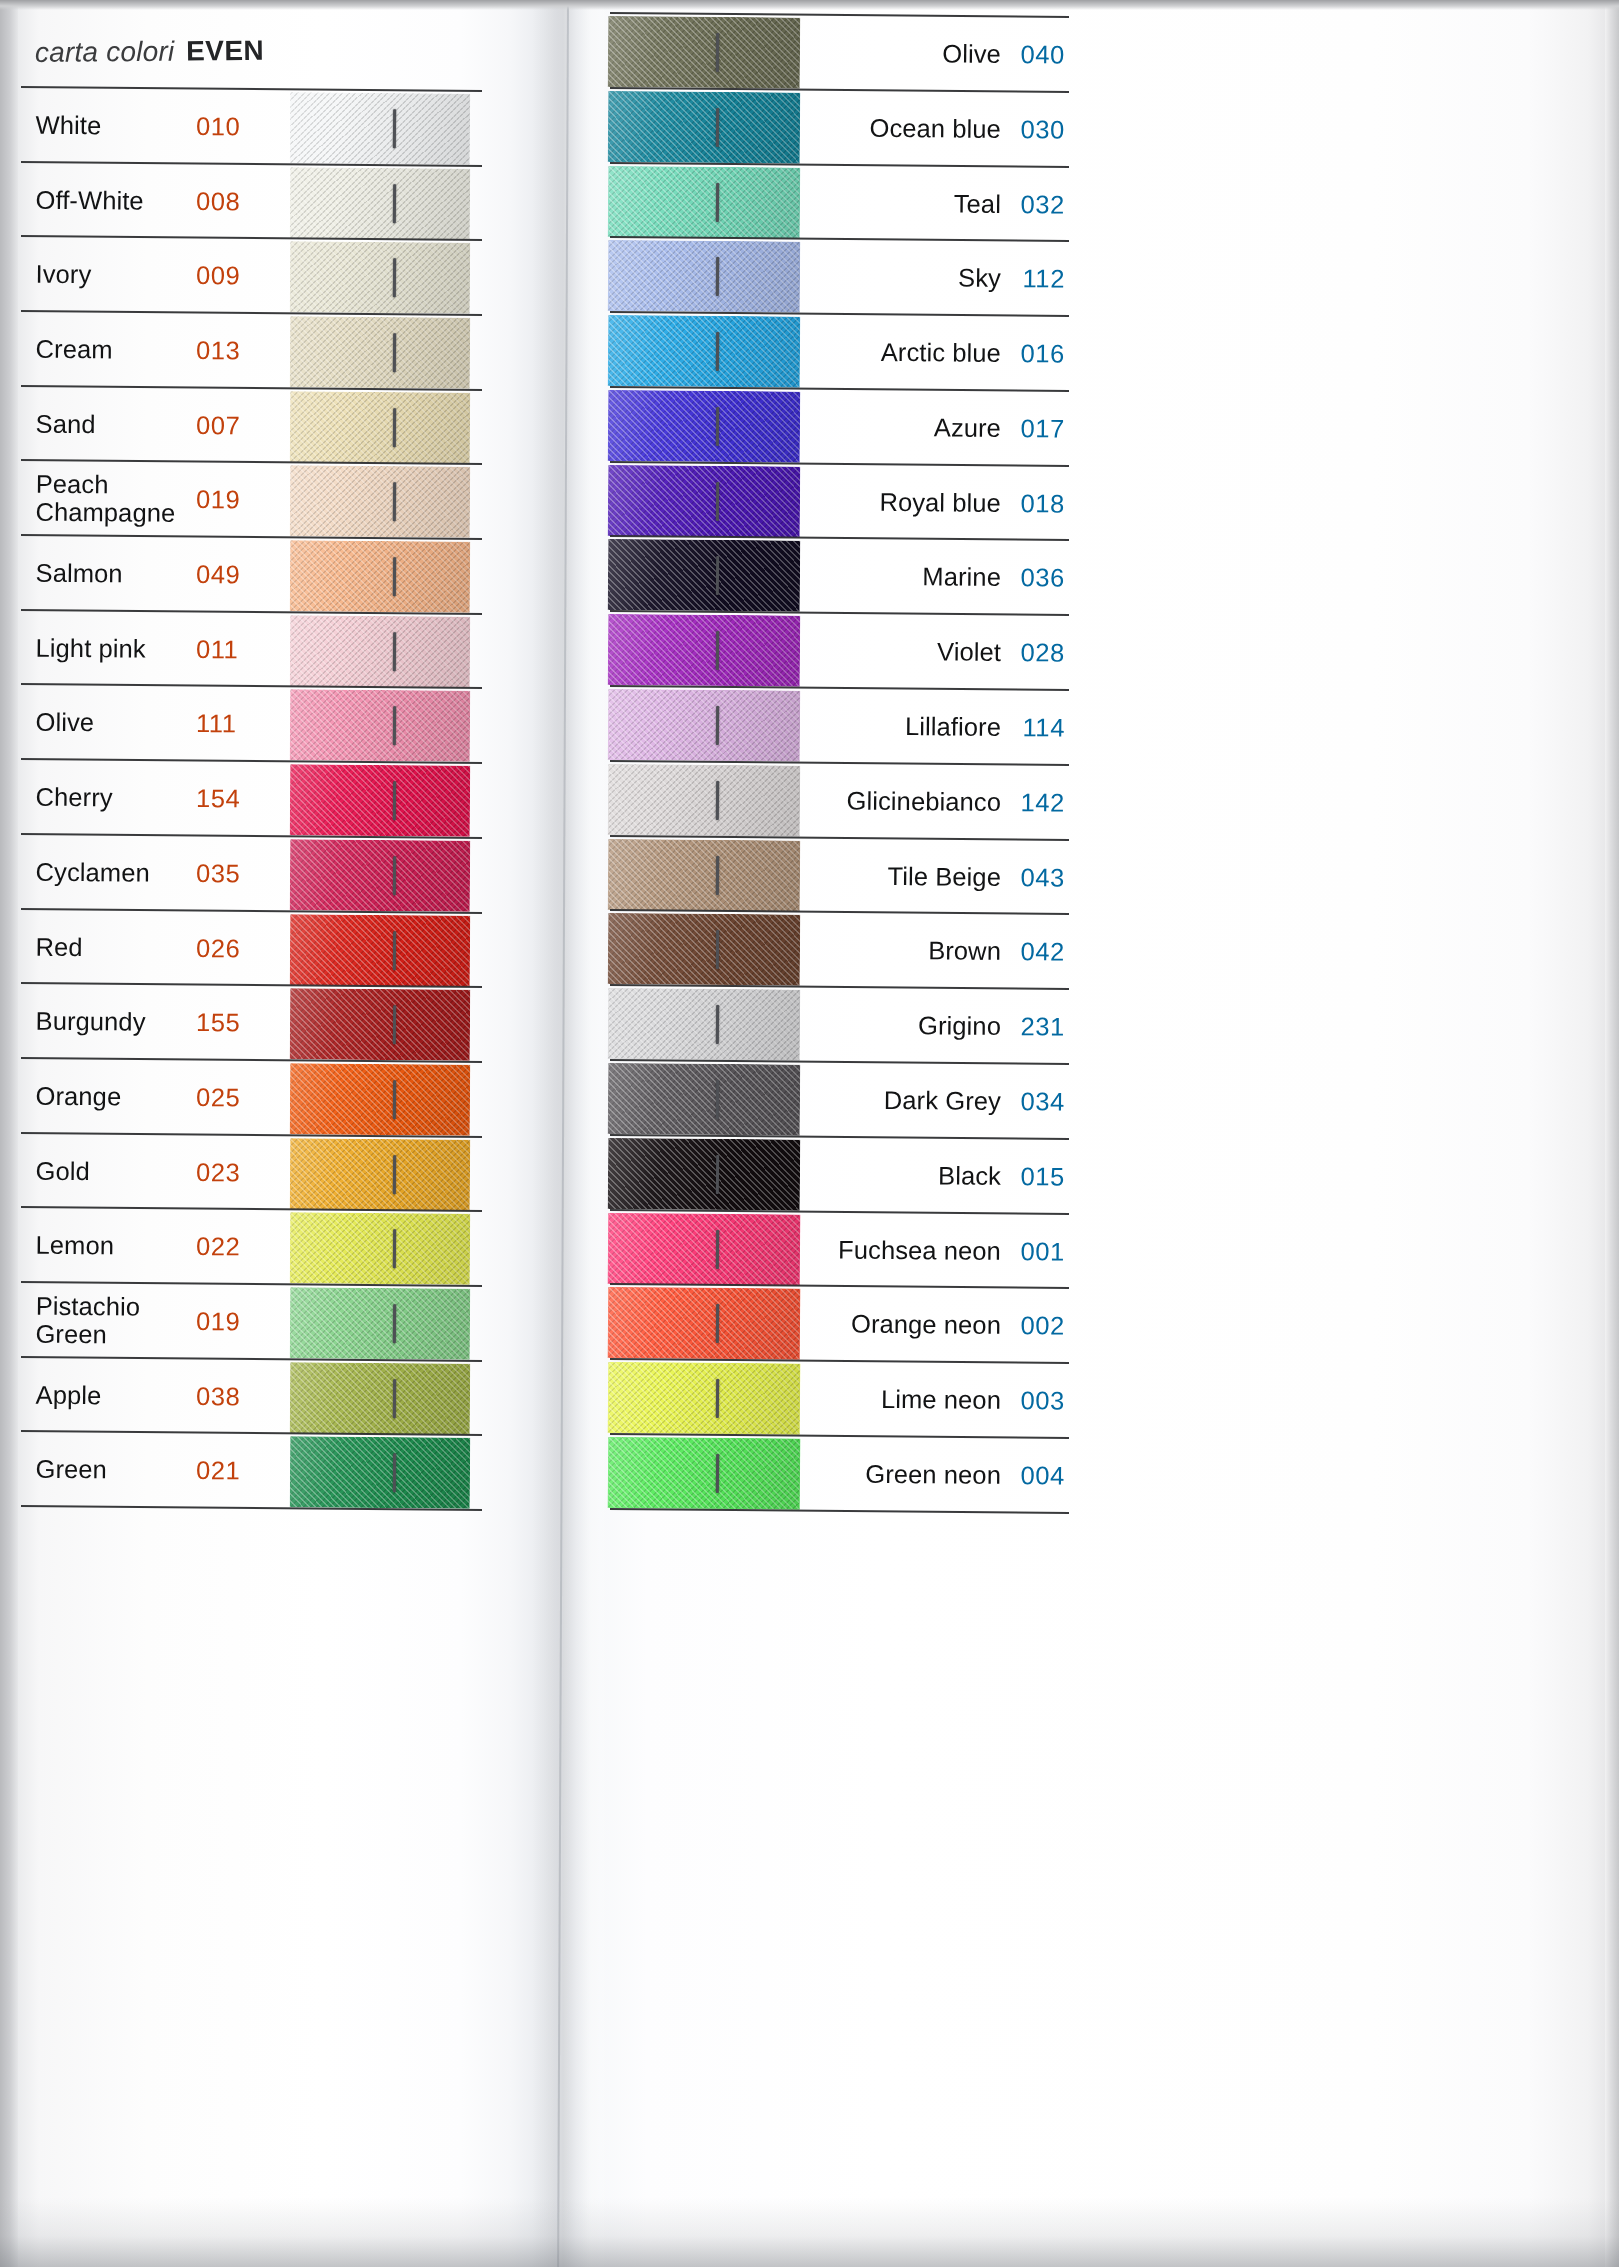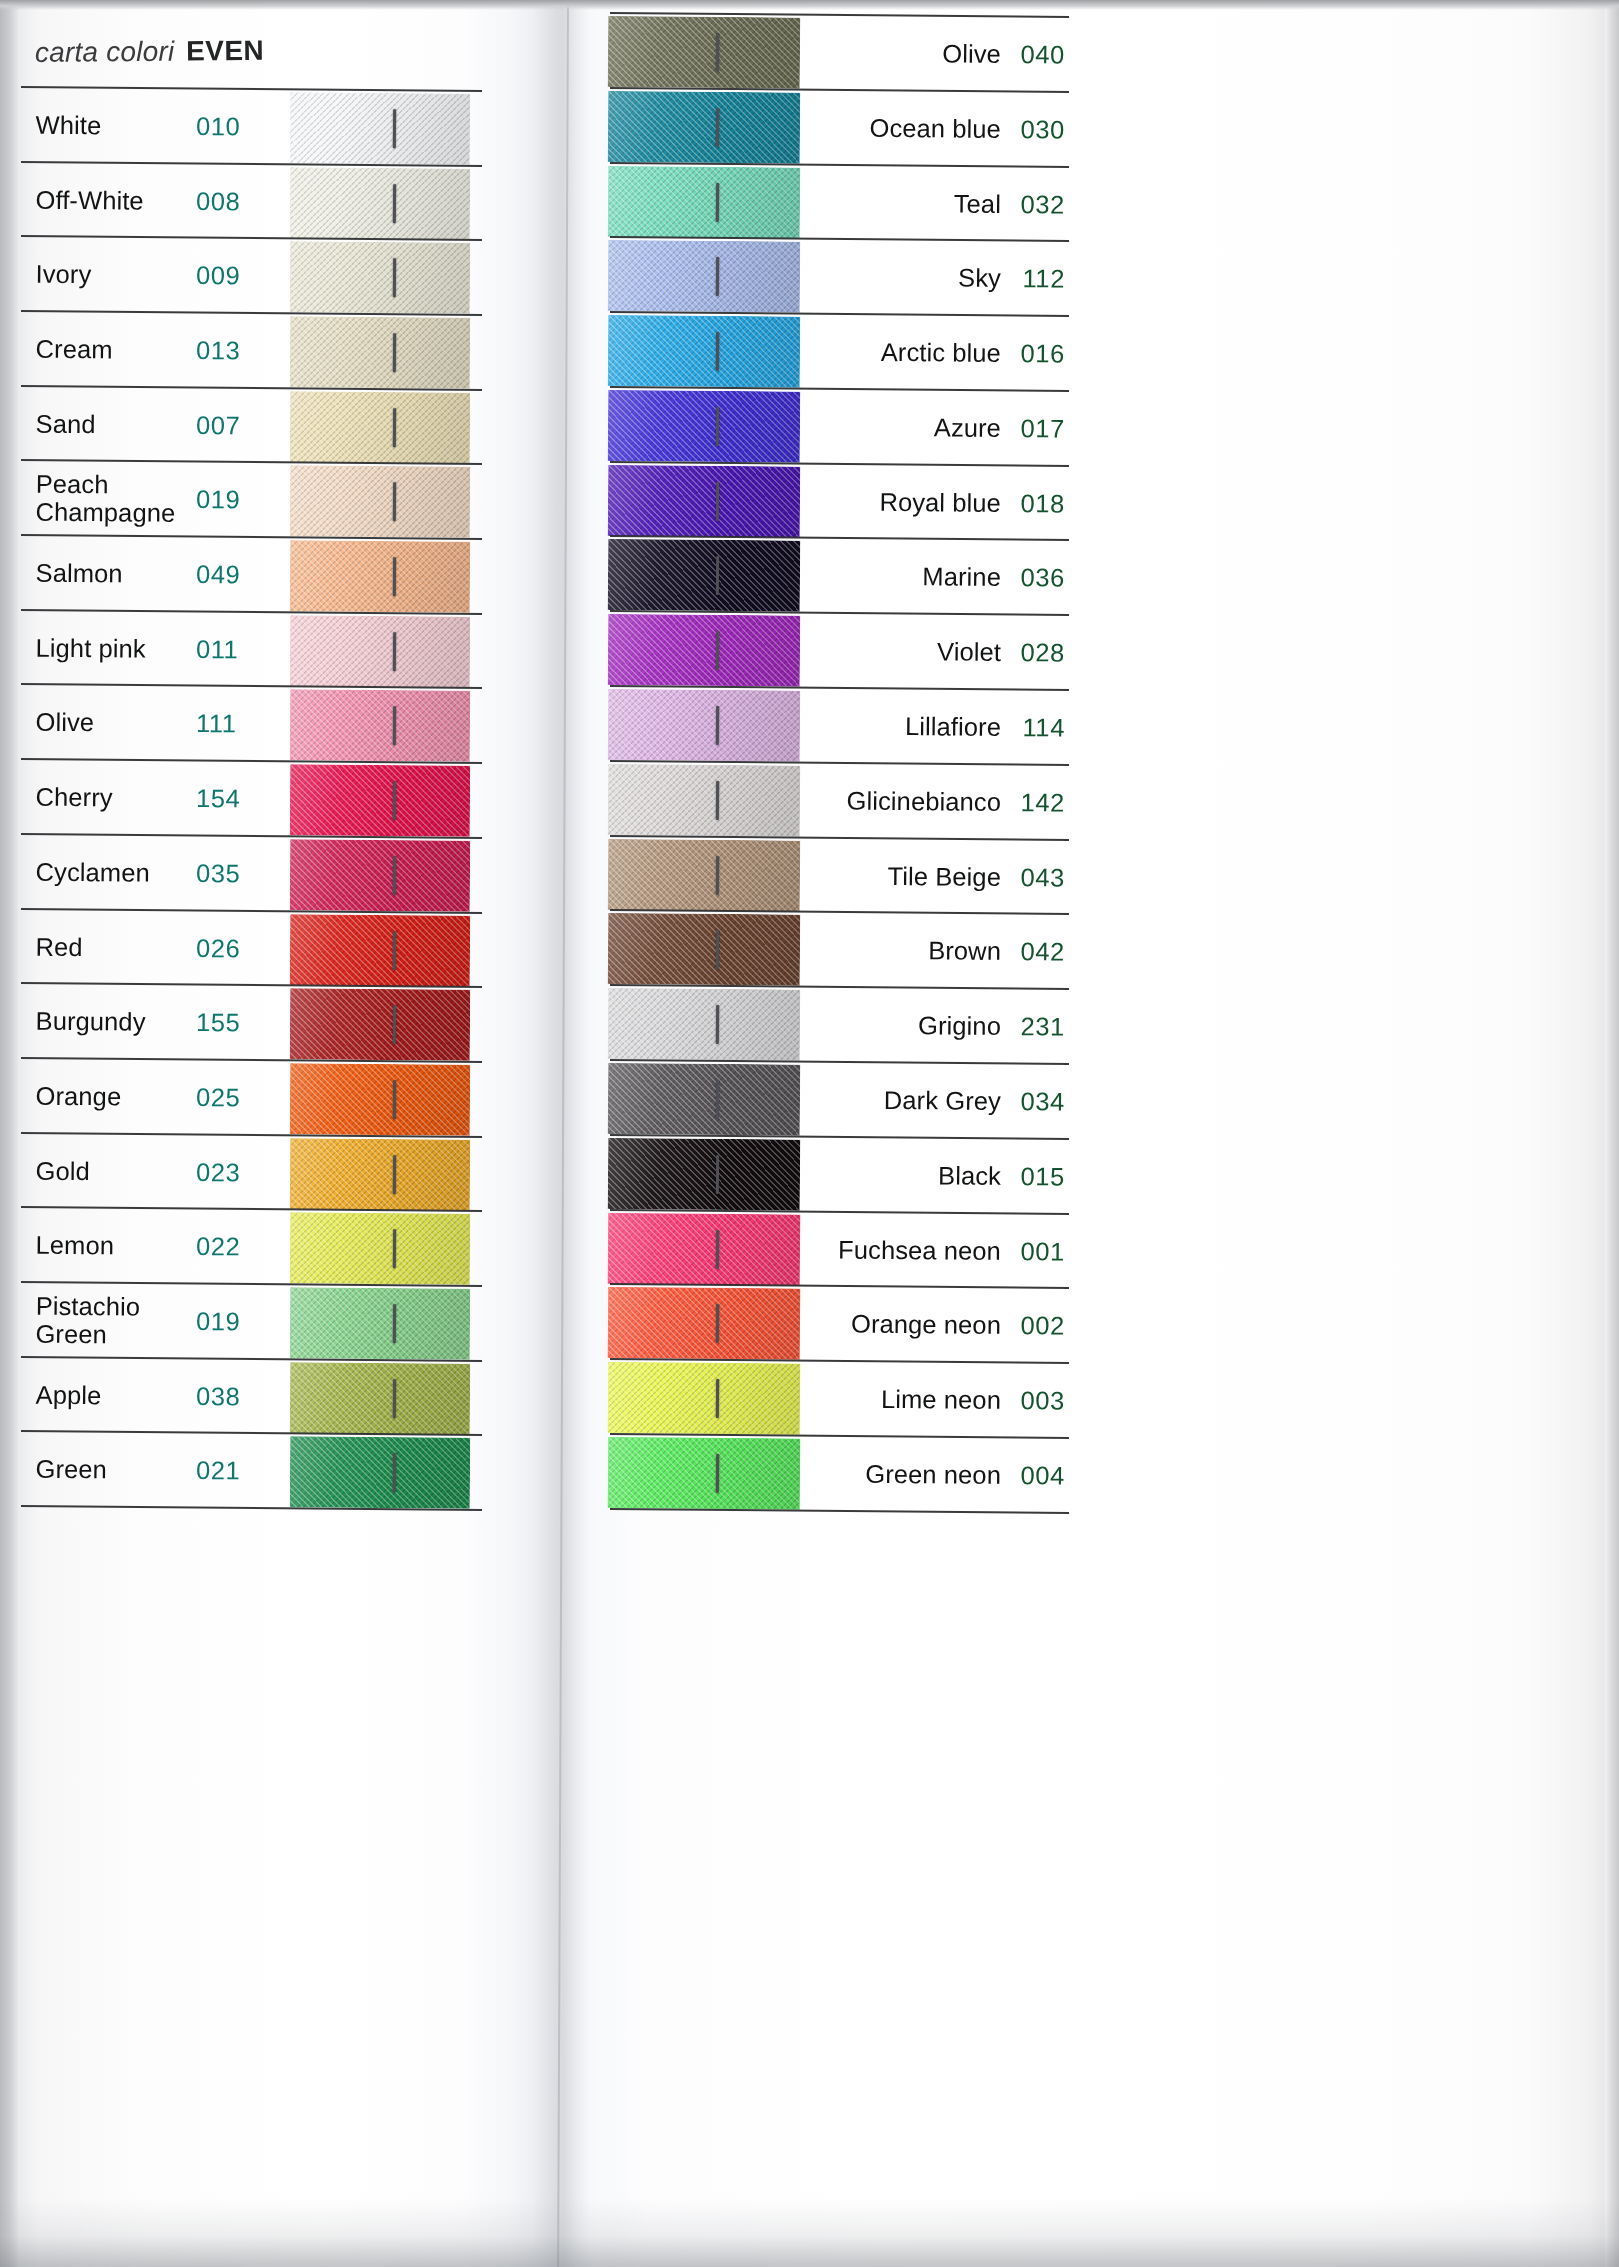"040" .rrow .code { color: #14532d -> #0369a1 }
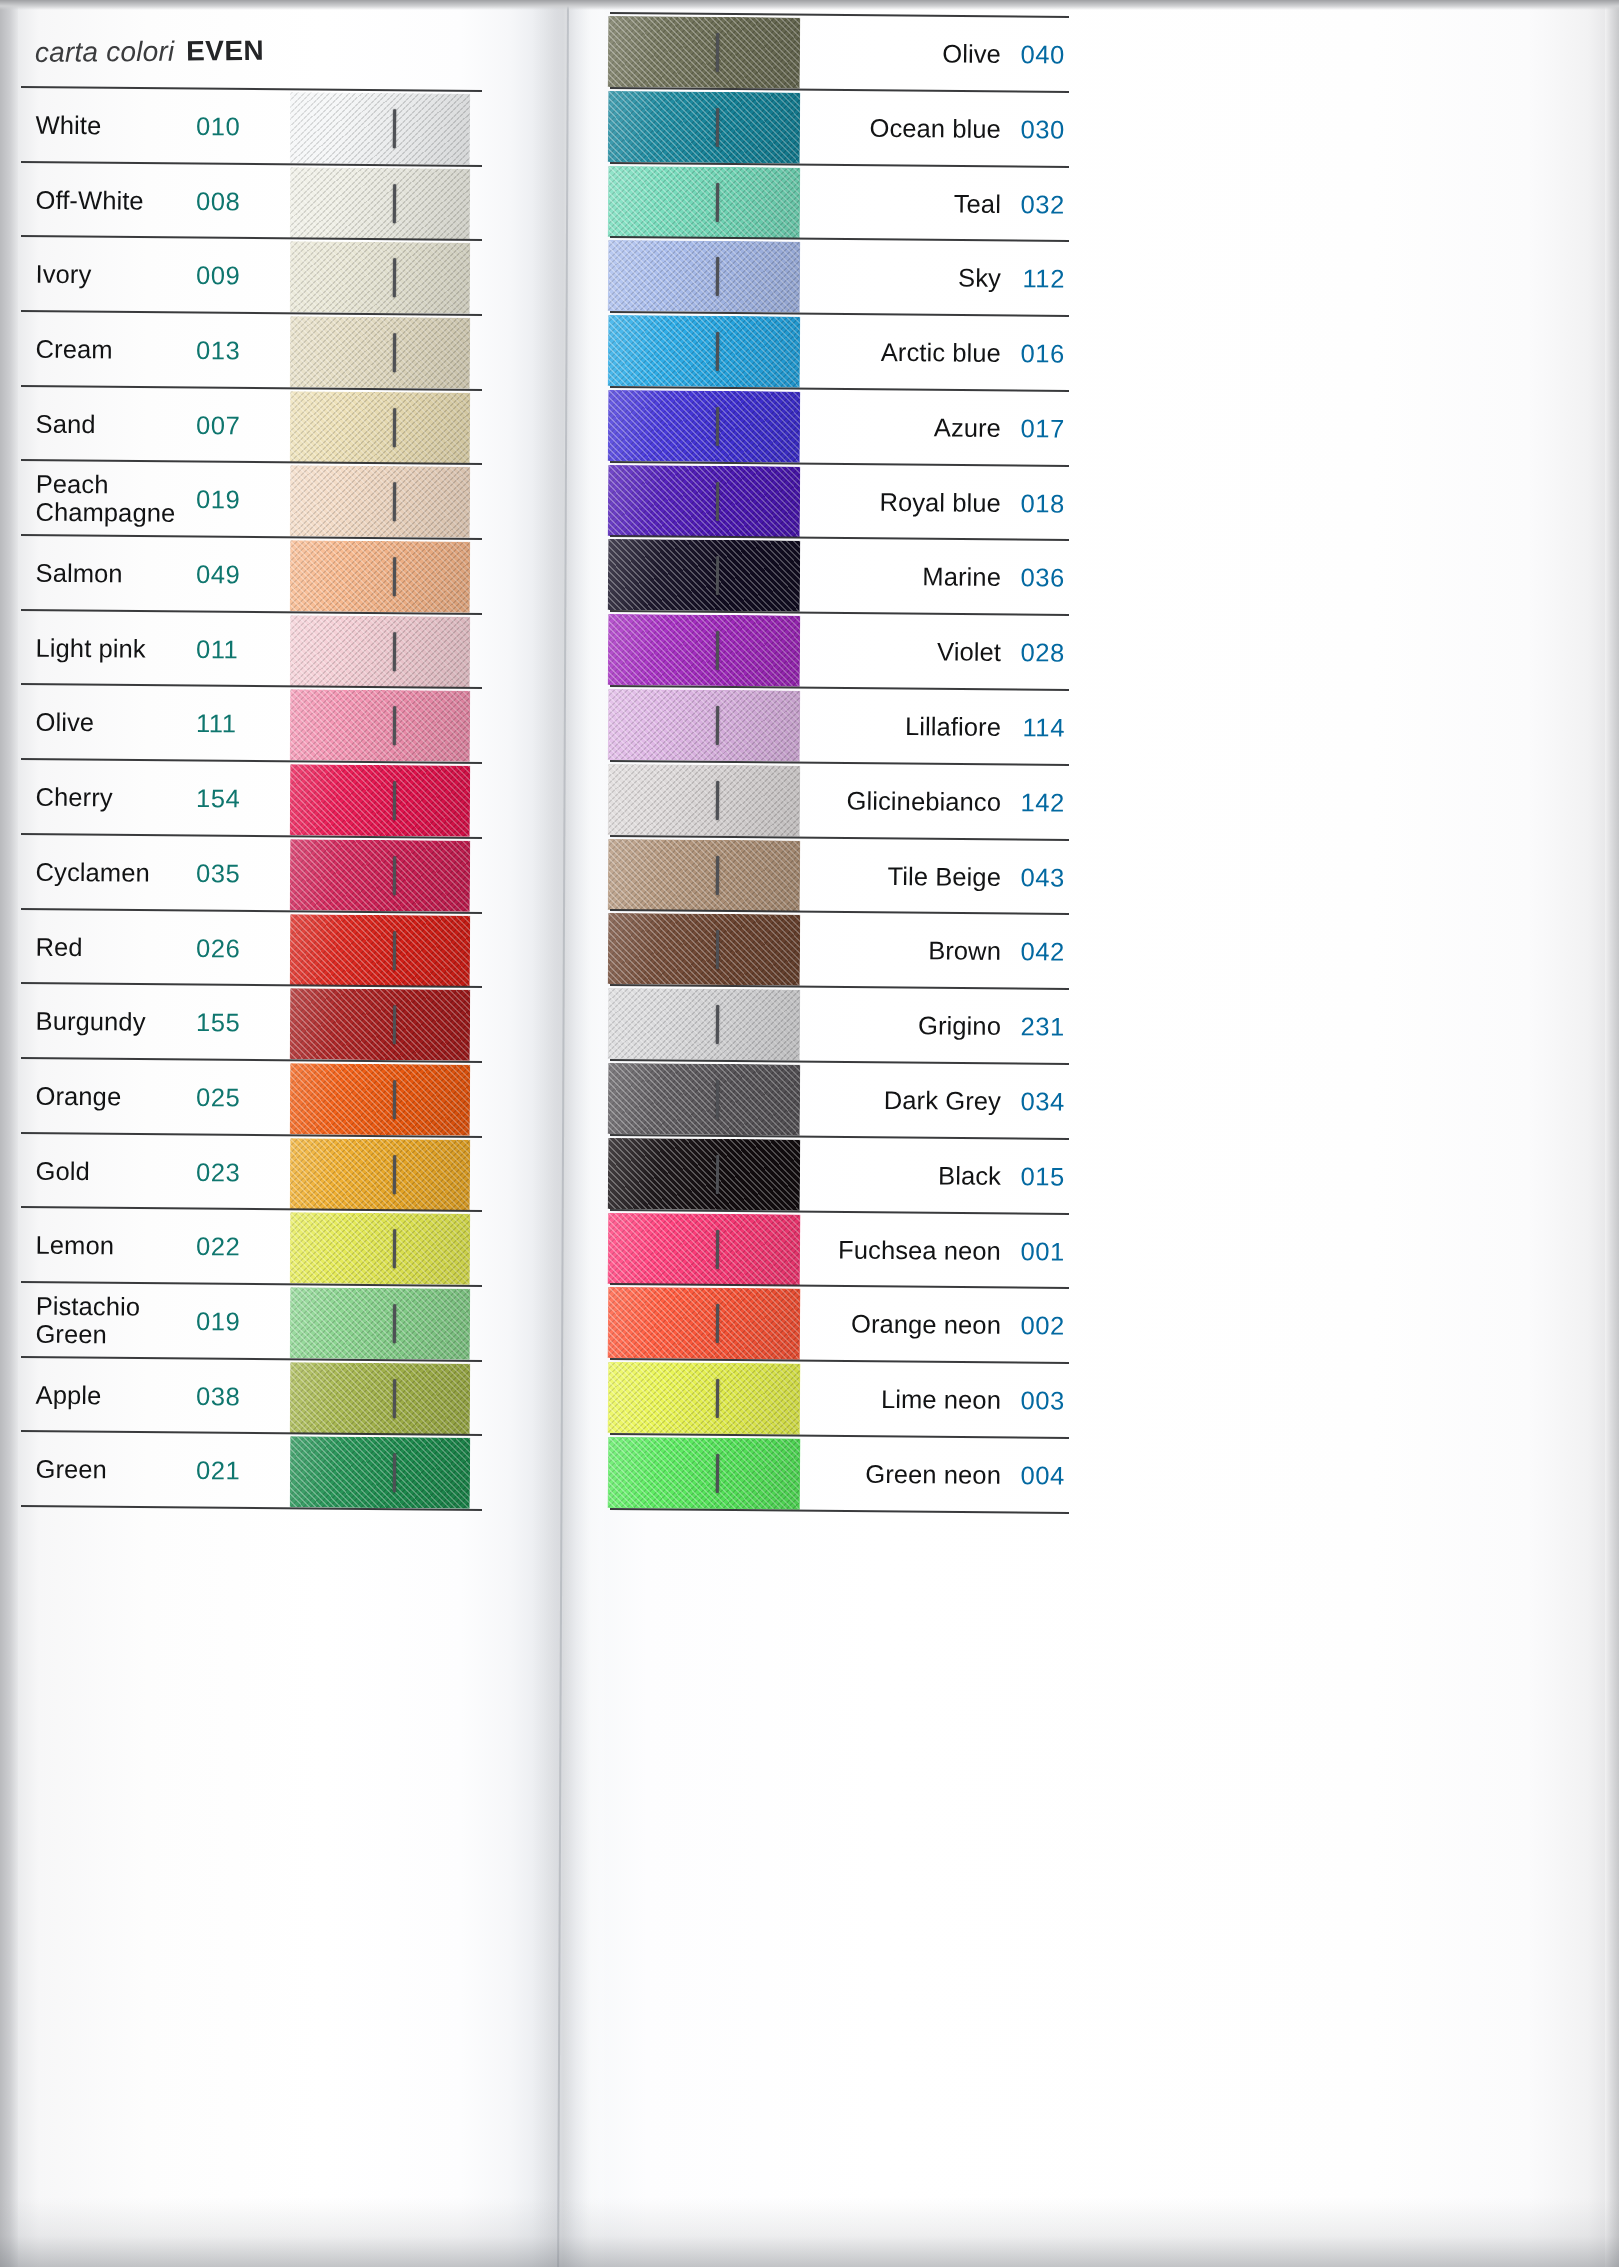"010" .lrow .code { color: #0f766e -> #c2410c }
